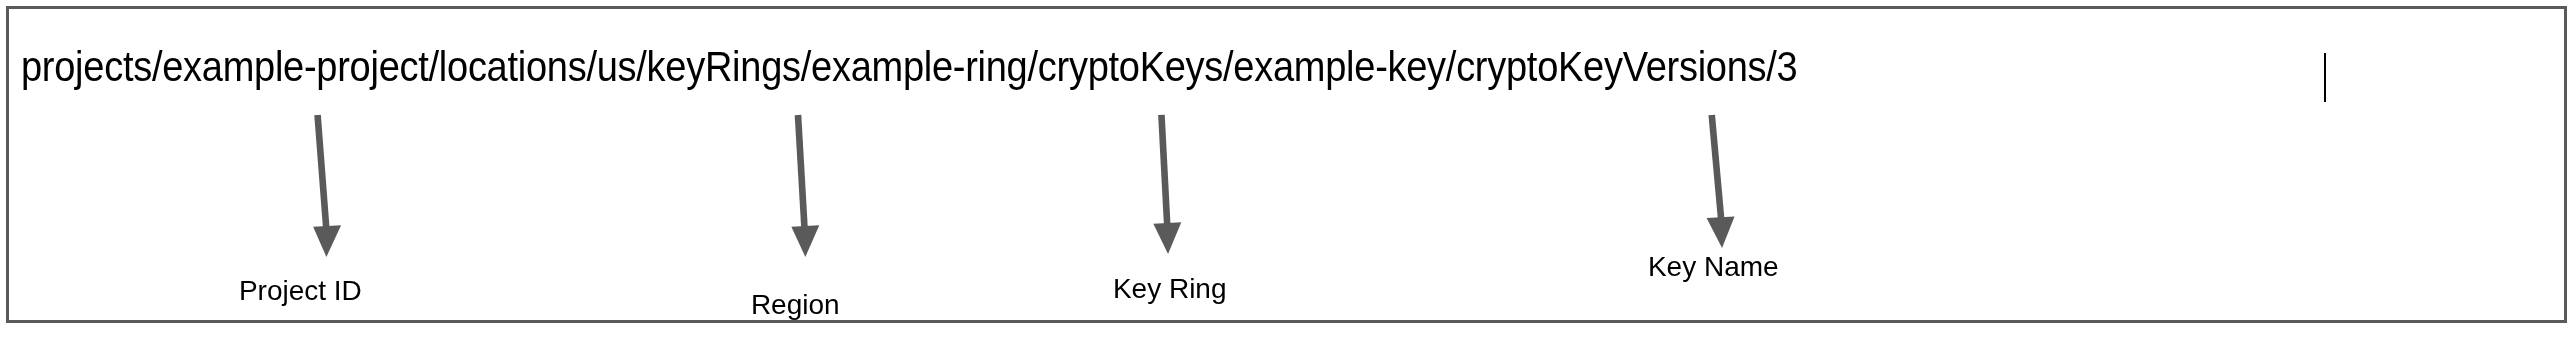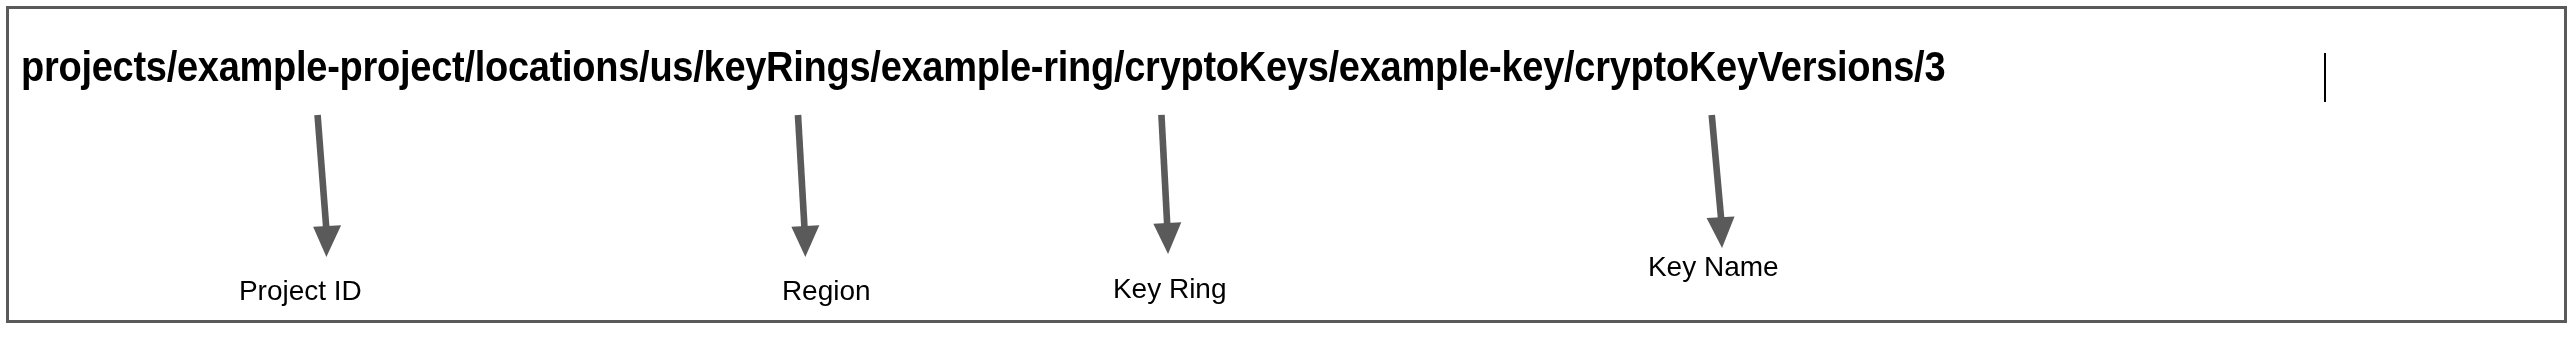"projects/example-project/locations/us/ke" #path-line { font-weight: bold -> none }
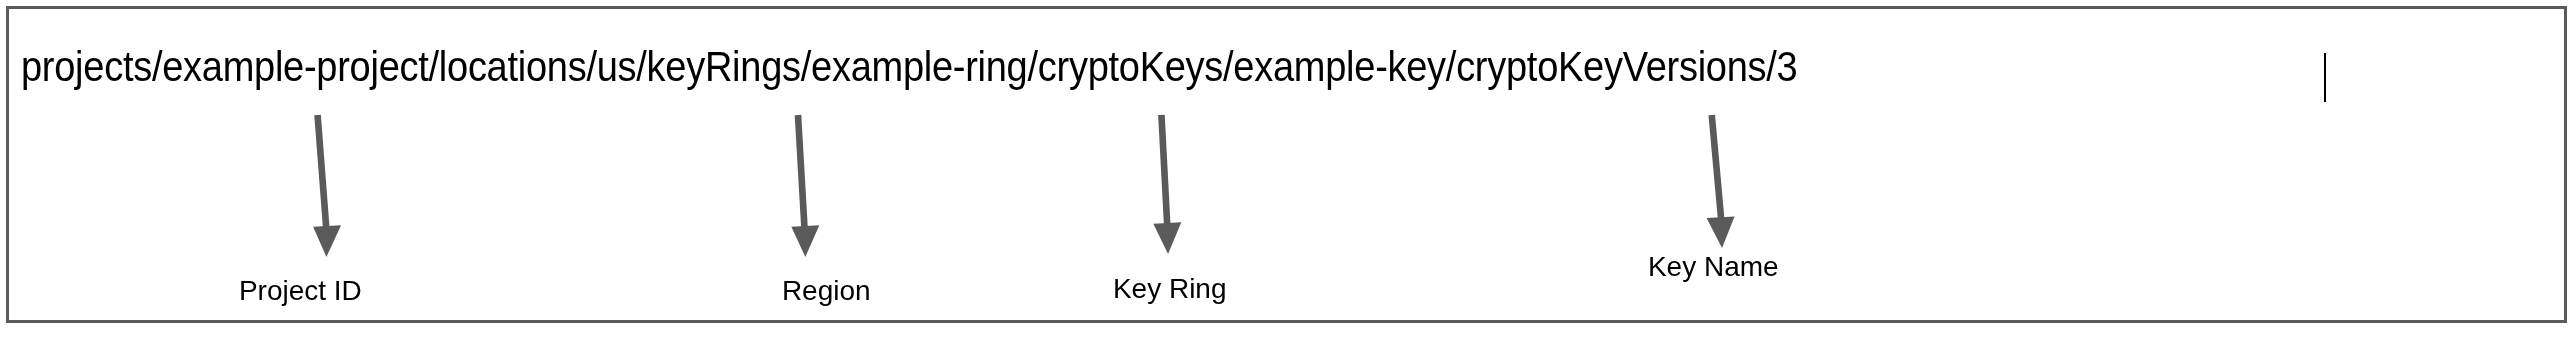"Region" span.caption { margin-left: 31px -> none; top: 266px -> 280px }
